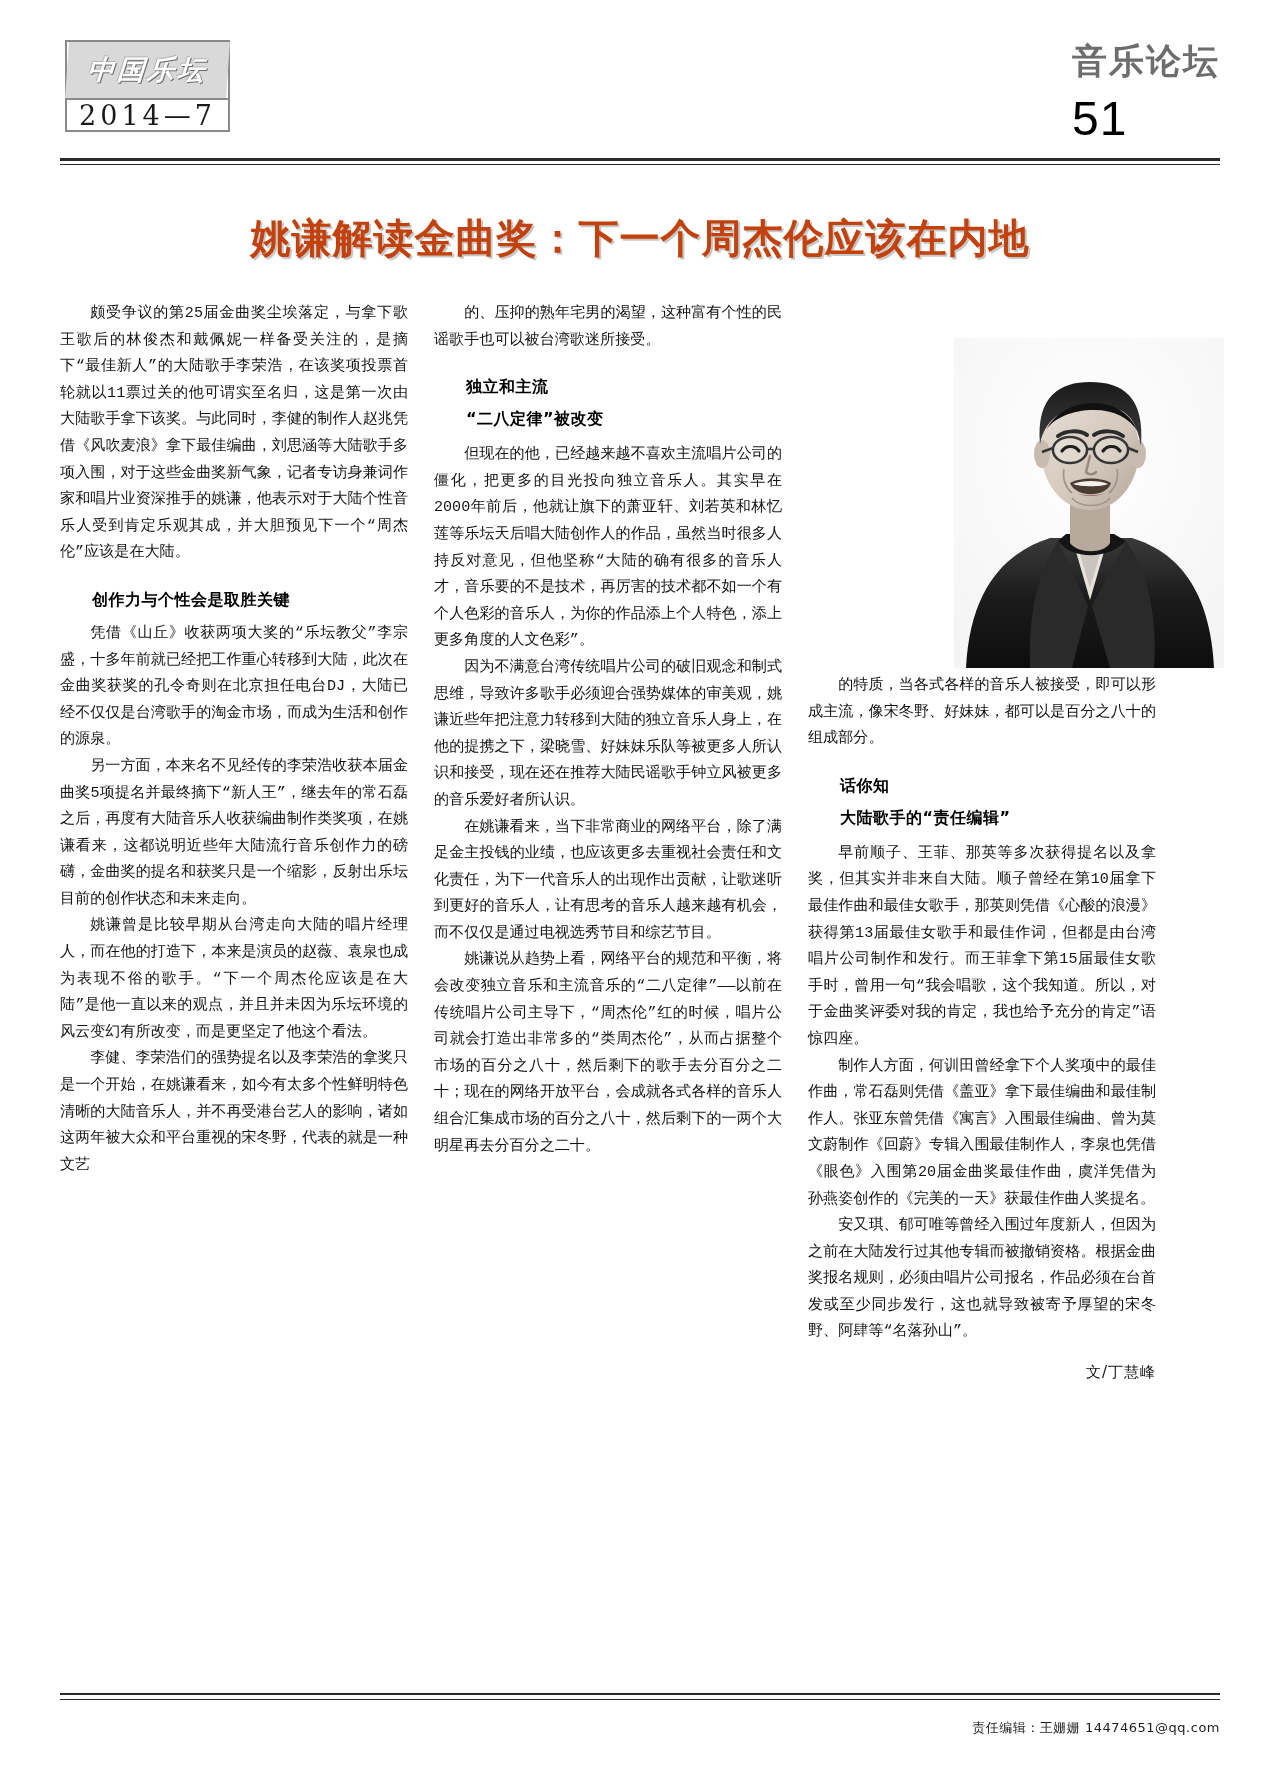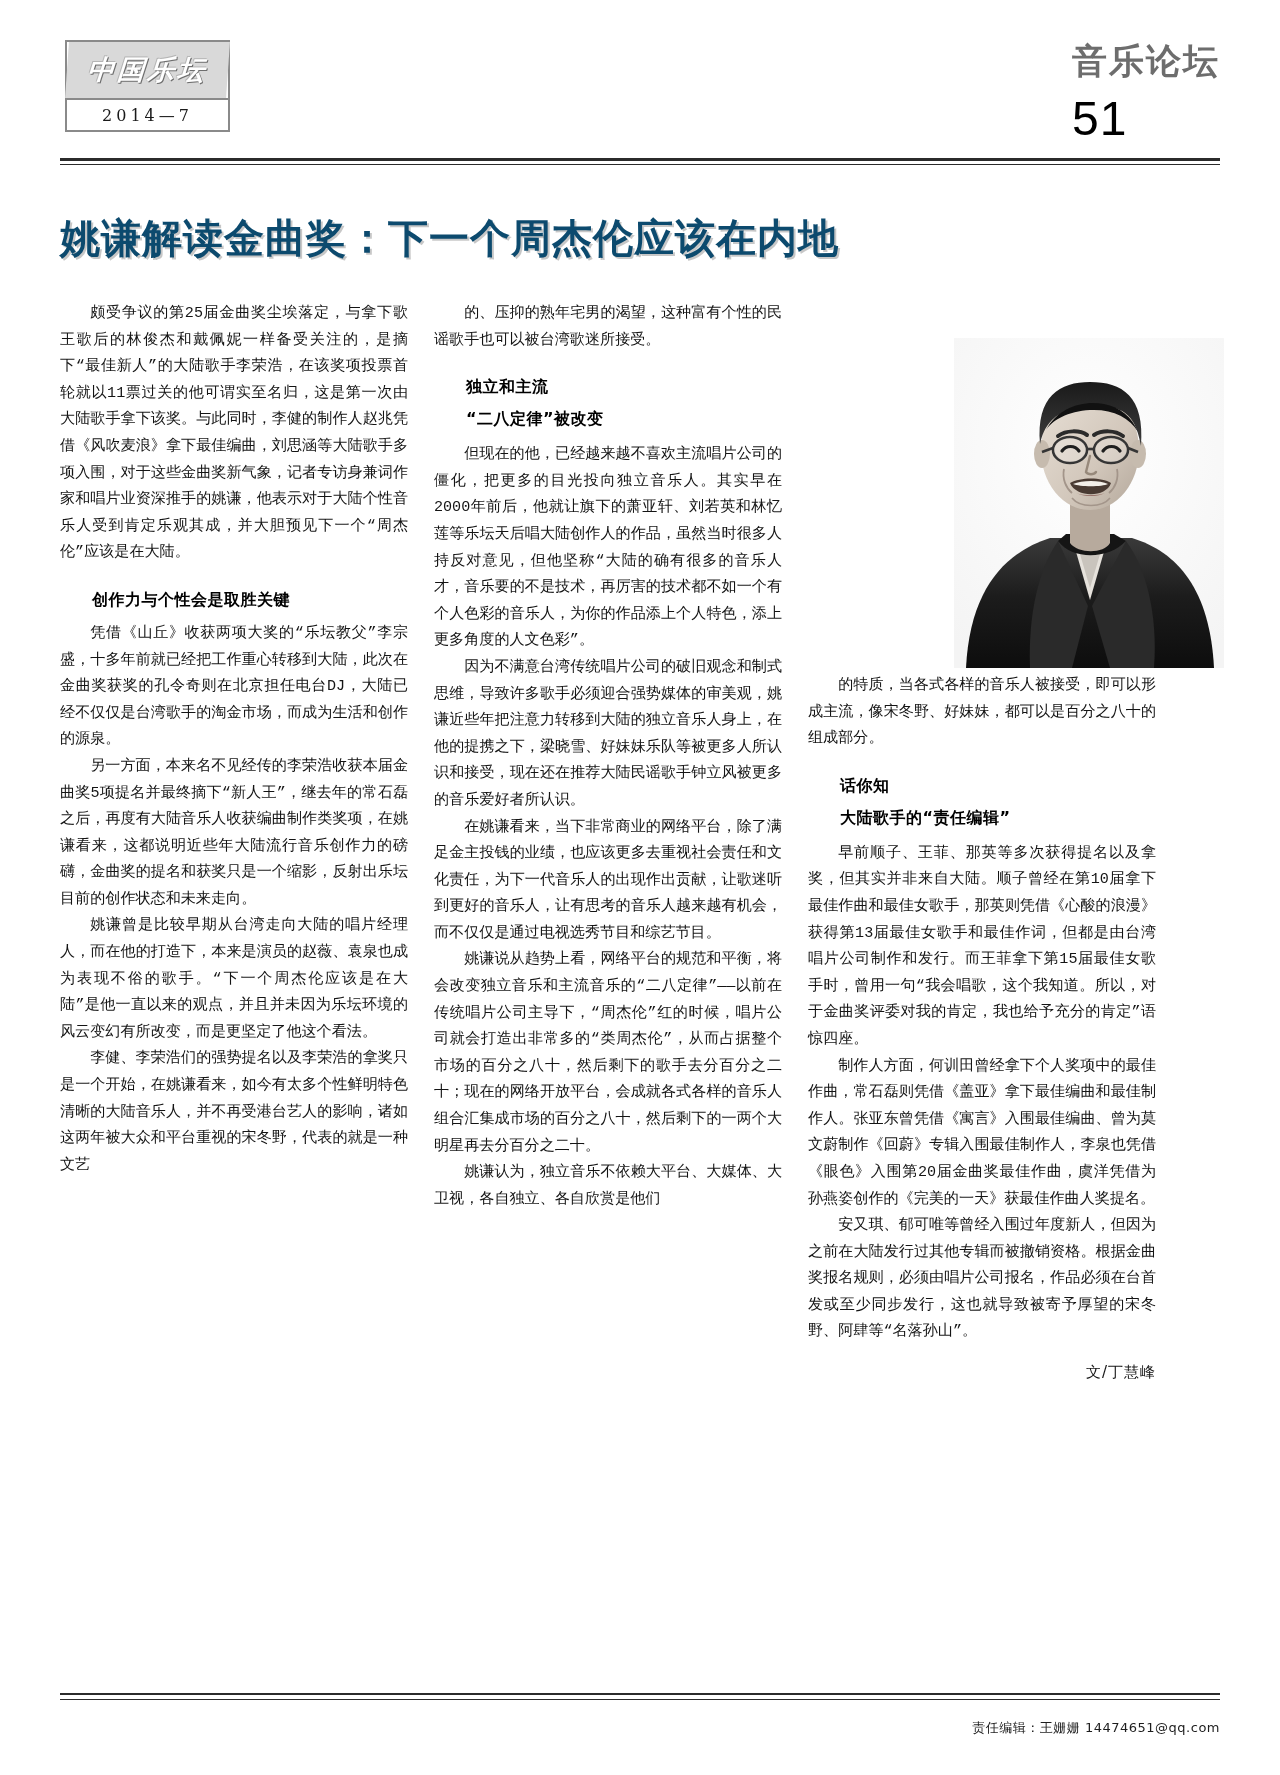"2014—7" .logo-year { font-size: 16px -> 27px }
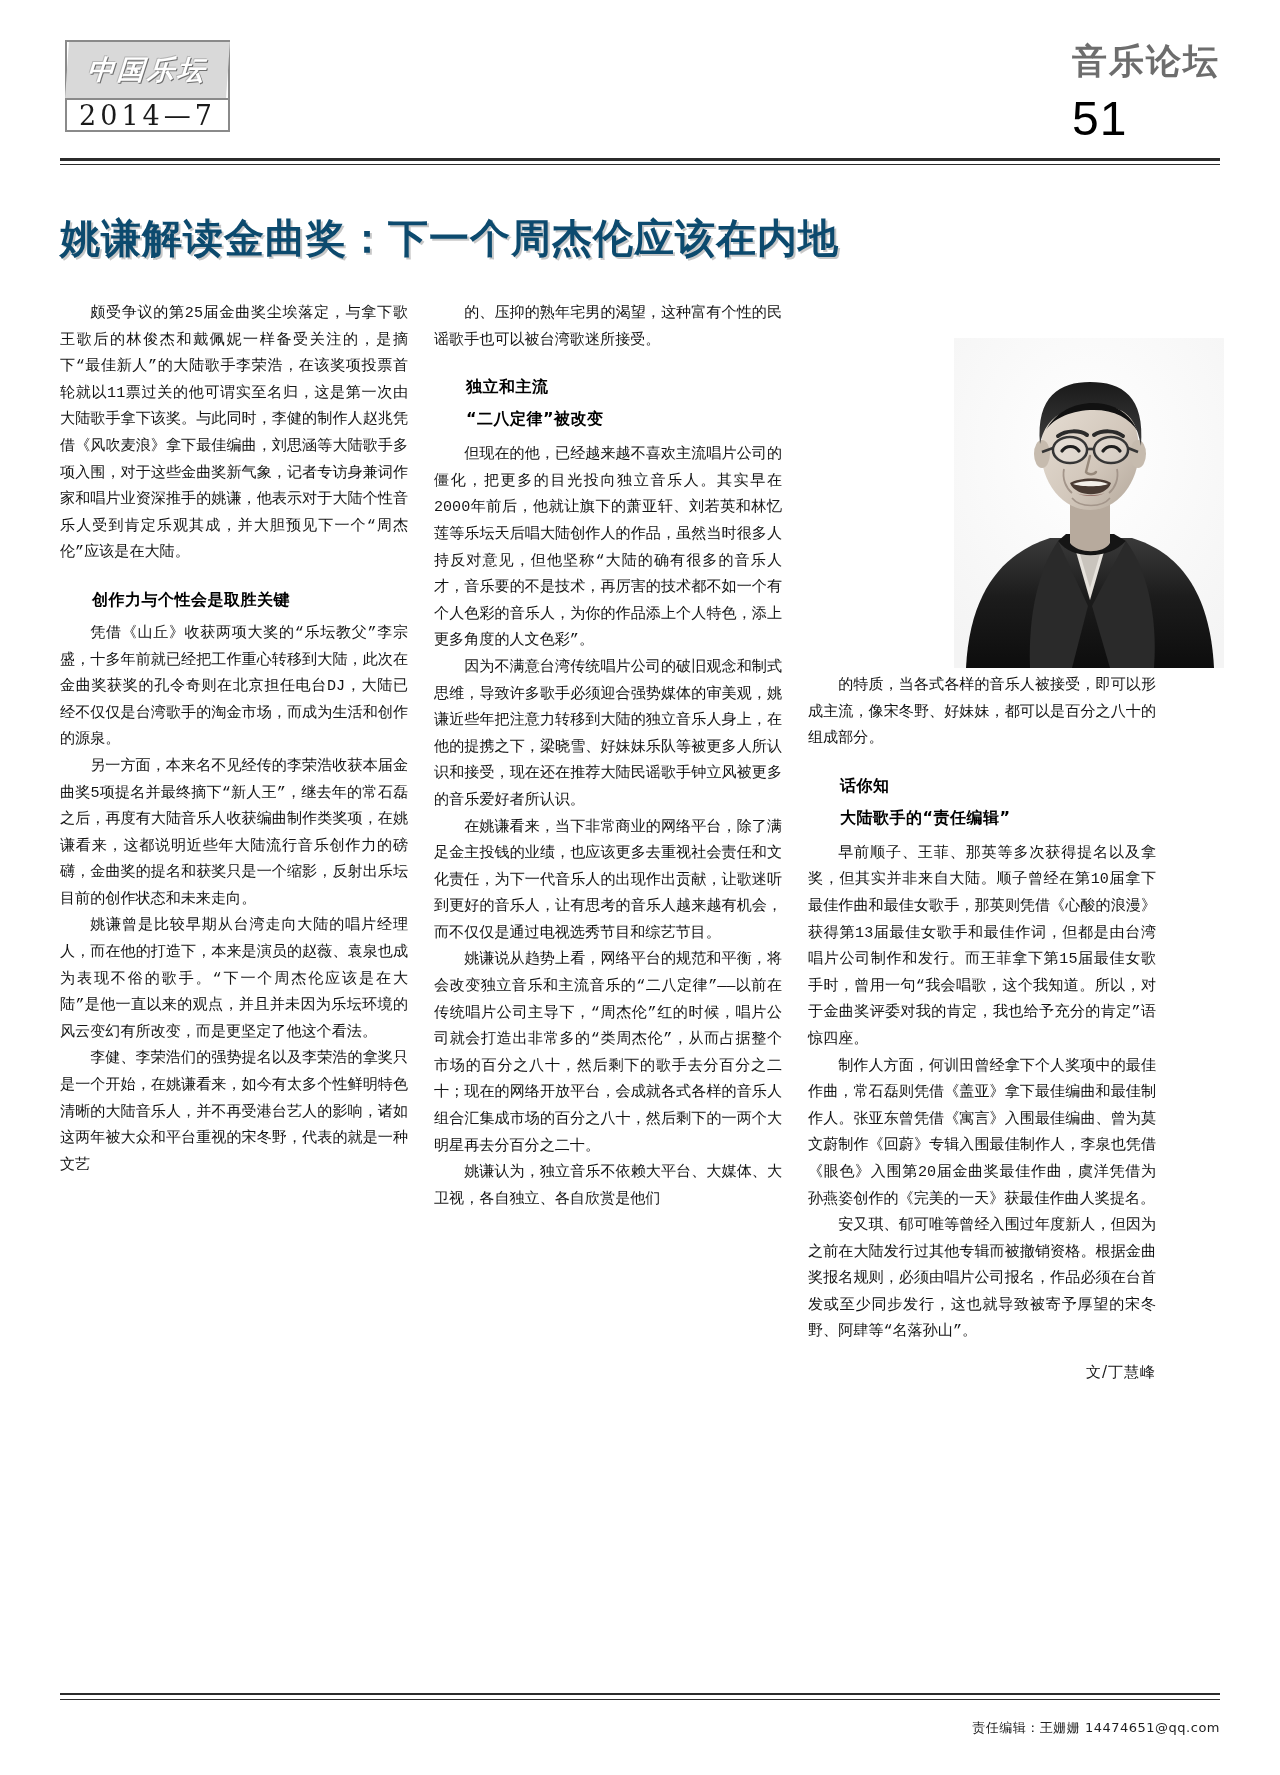"姚谦解读金曲奖：下一个周杰伦应该在内地" .headline { color: #0c4a6e -> #c2410c; text-align: left -> center }
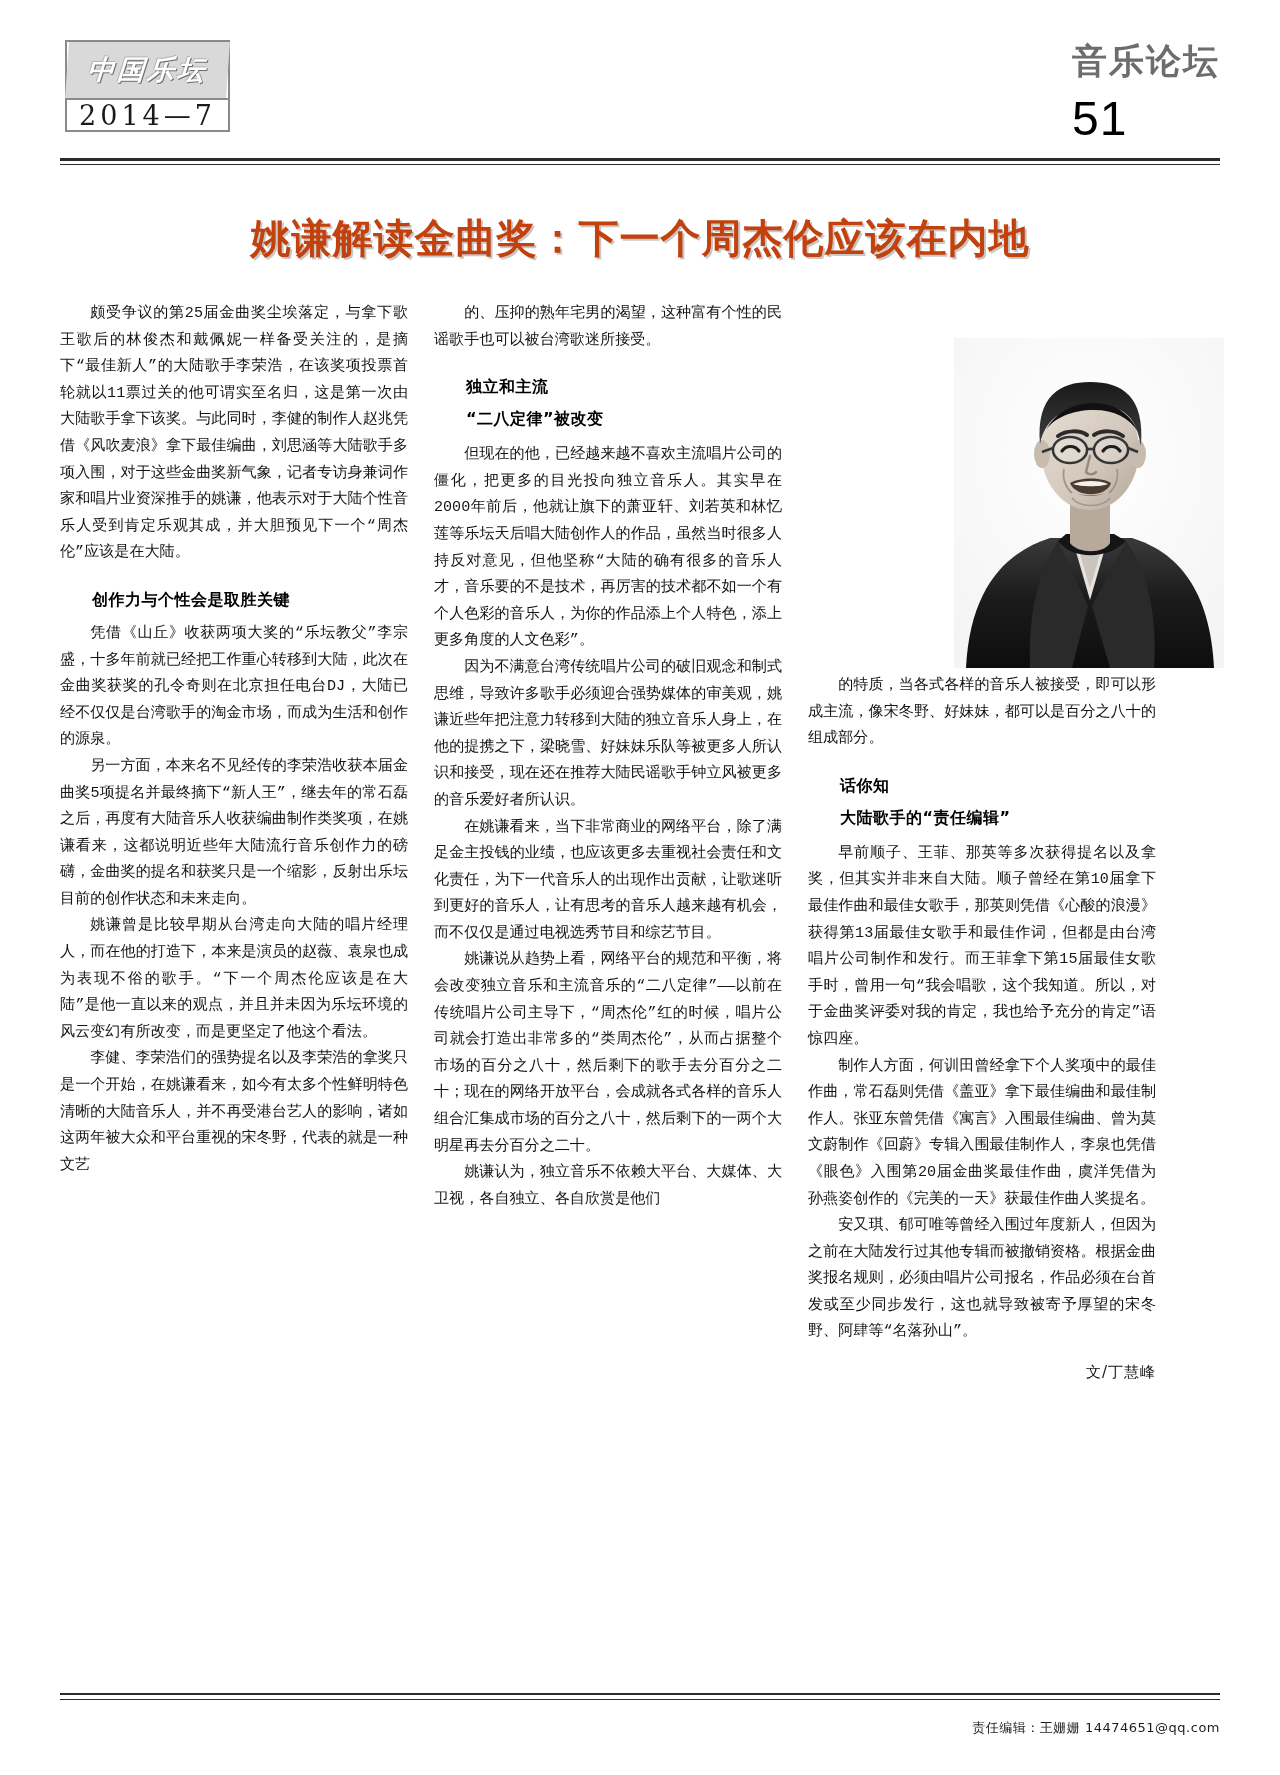"姚谦认为，独立音乐不依赖大平台、大媒体、大卫视，各自独立、各自欣赏是他们" p.para { html: <p>姚谦认为，独立音乐不依赖大平台、大媒体、大卫视，各自独立、各自欣赏是他们</p> -> none }
